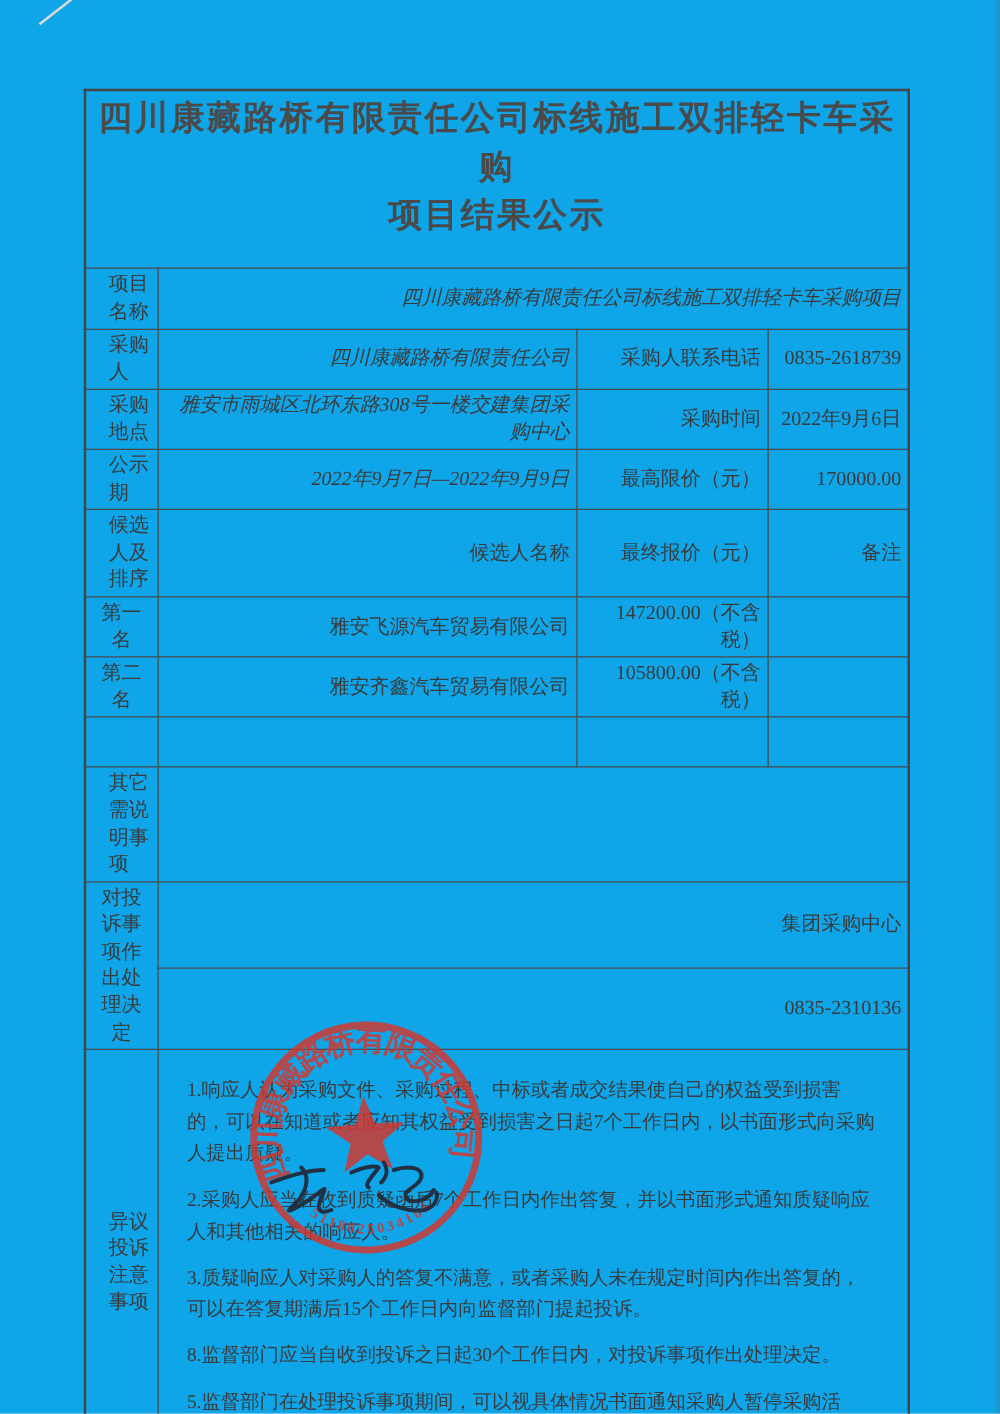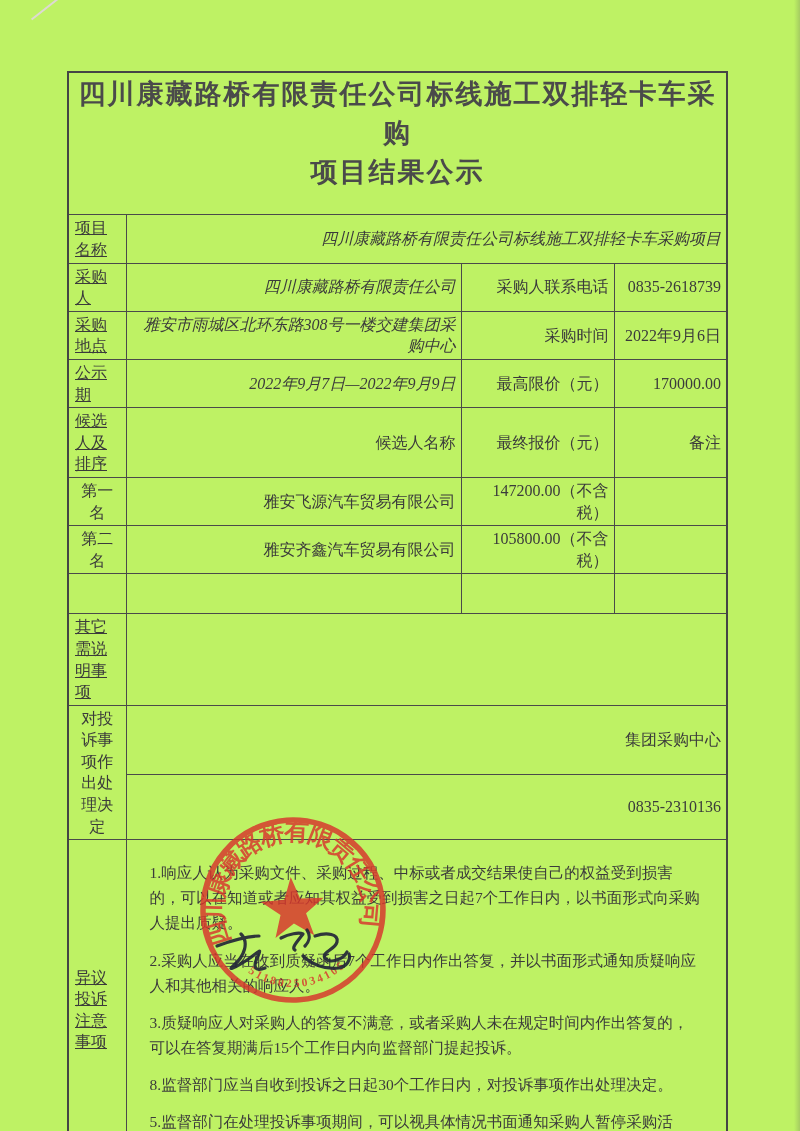"四川康藏路桥有限责任公司标线施工双排轻卡车采购" .page { background: #bef264 -> #0ea5e9 }
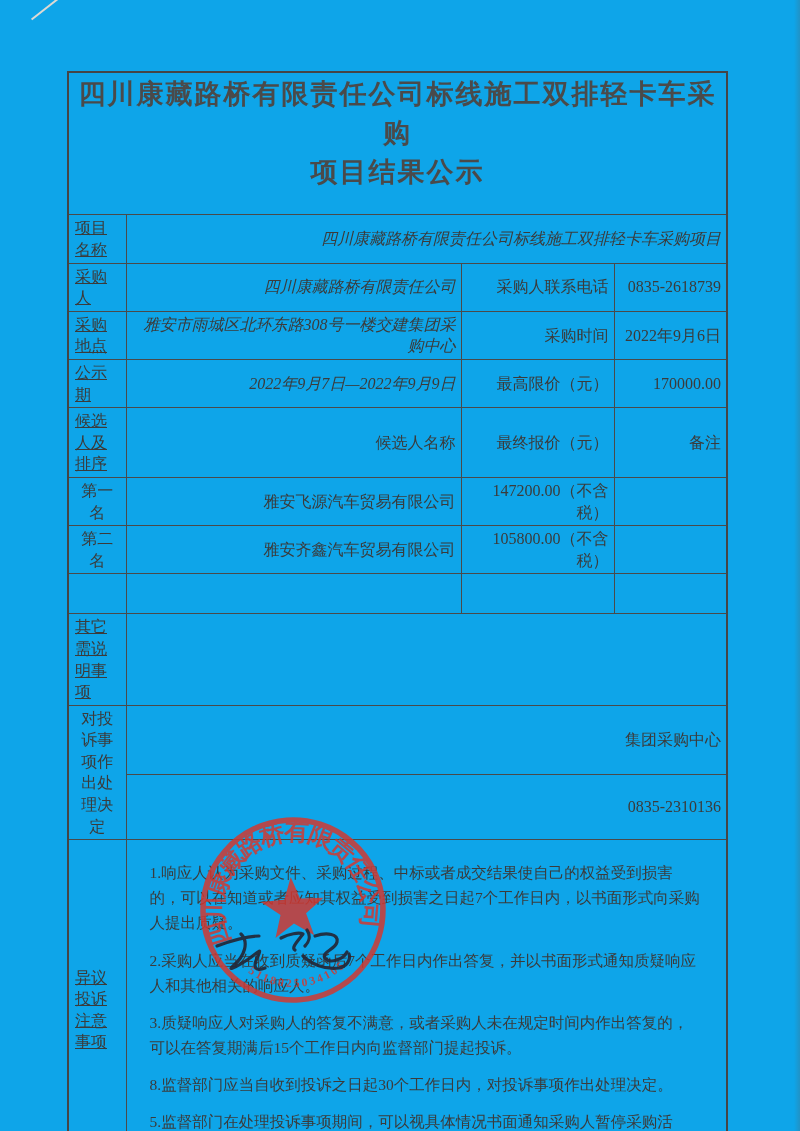"项目名称" .lab { padding-left: 6px -> 18px; text-decoration: underline -> none }
